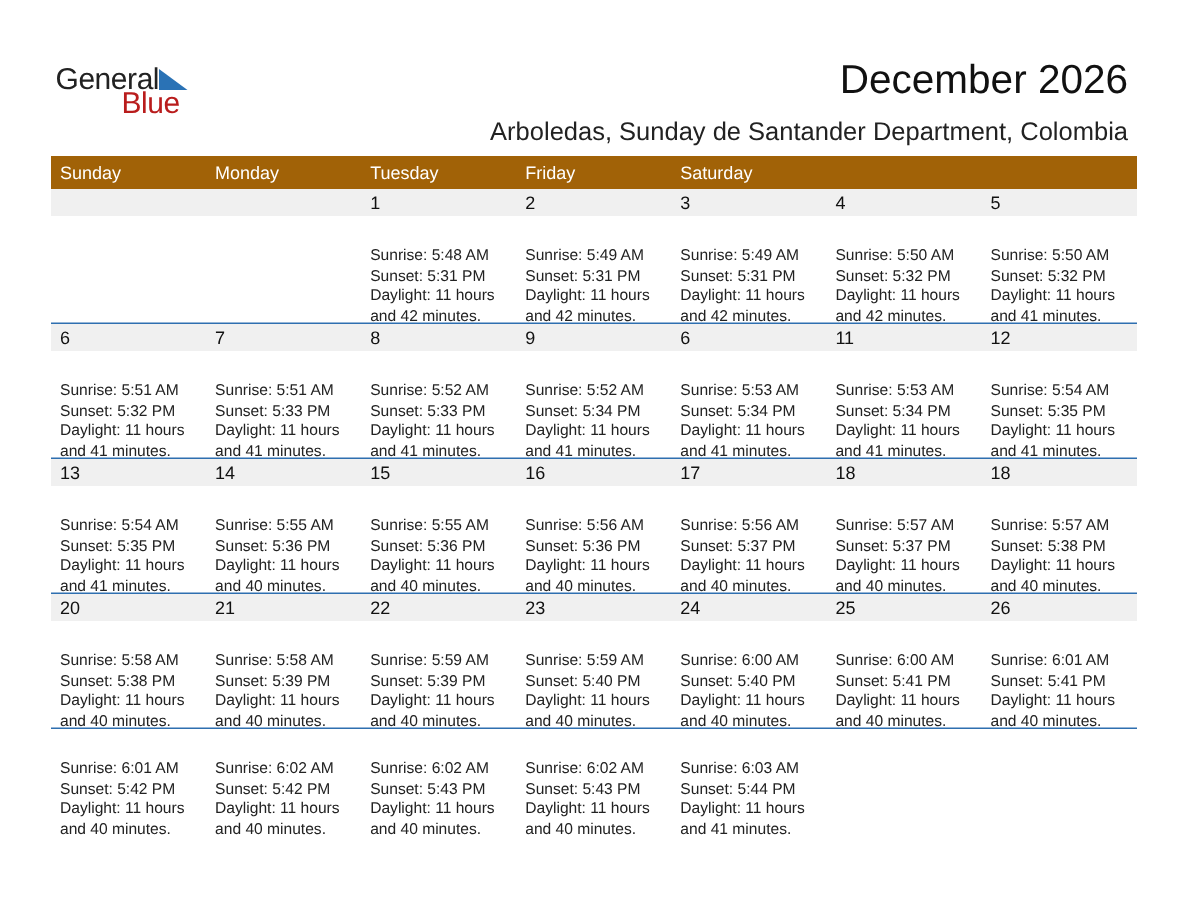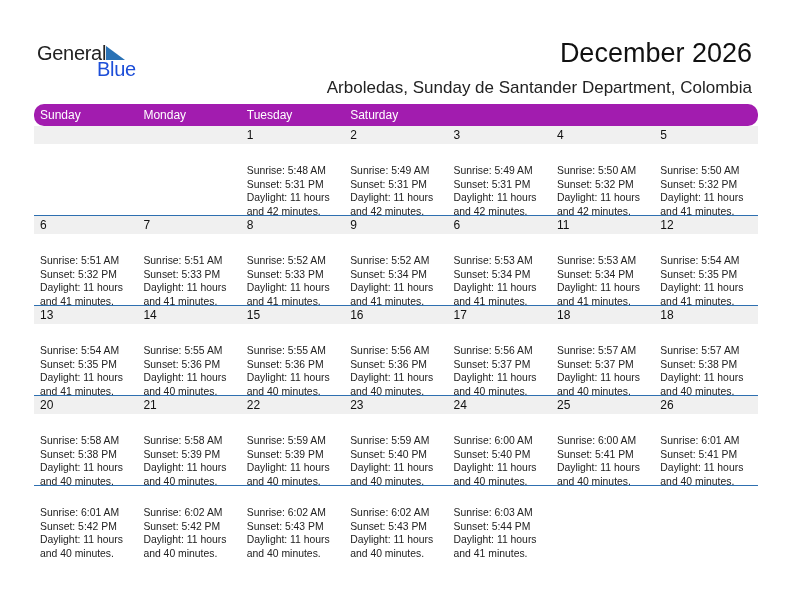"Blue" .logo .blue { color: #1d4ed8 -> #b91c1c; left: 60px -> 44px }
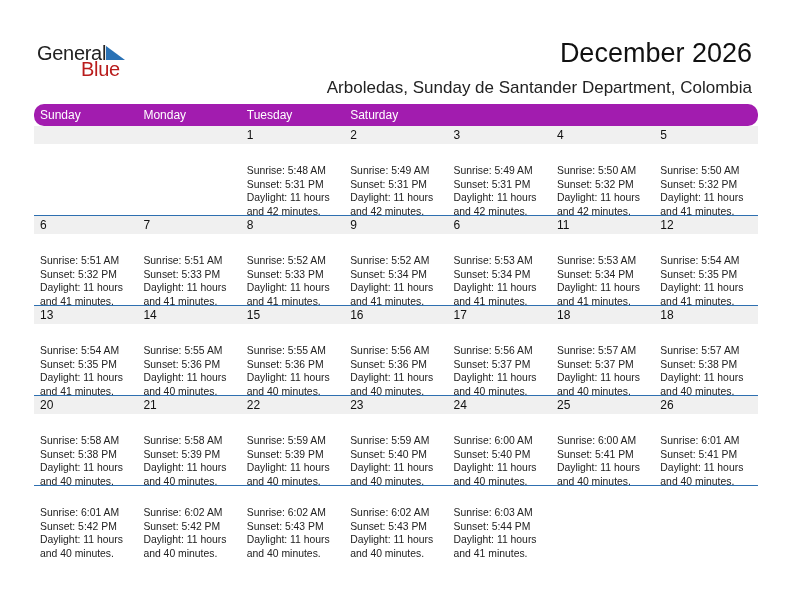"Sunday" .hdr { background: #a21caf -> #a16207; border-radius: 10px -> none }
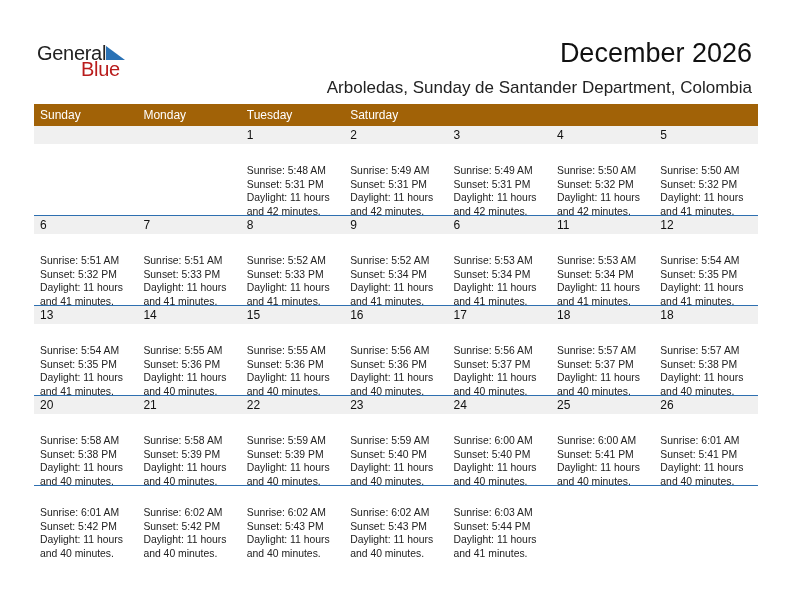"Friday" div { html: none -> <div>Friday</div> }
